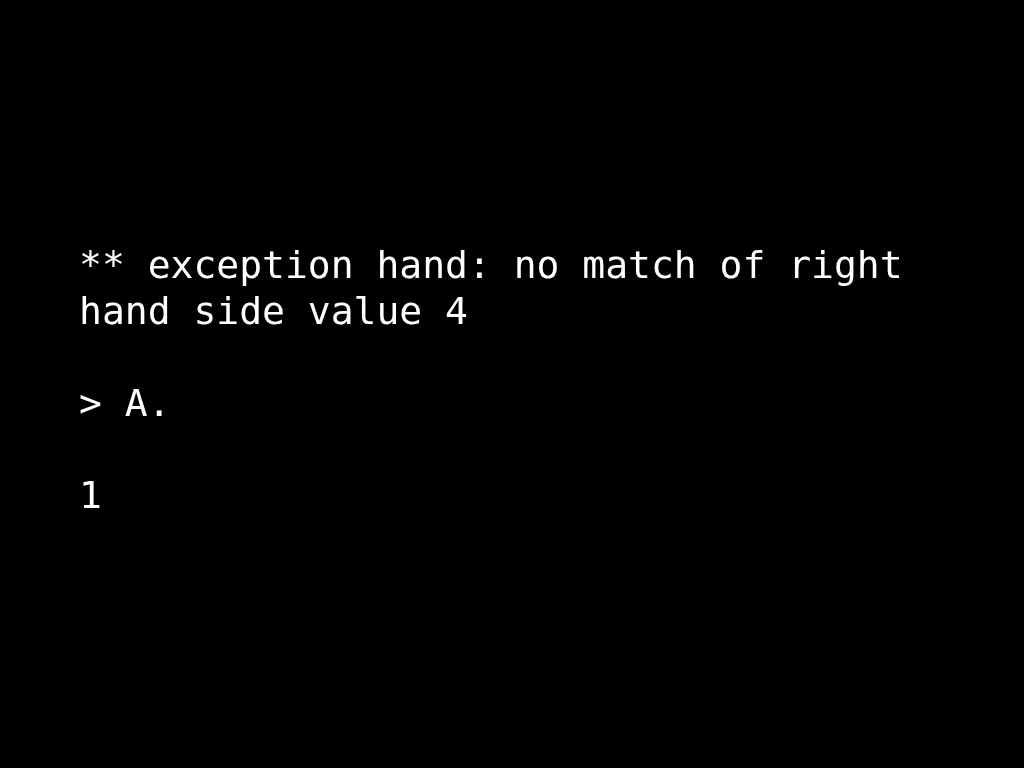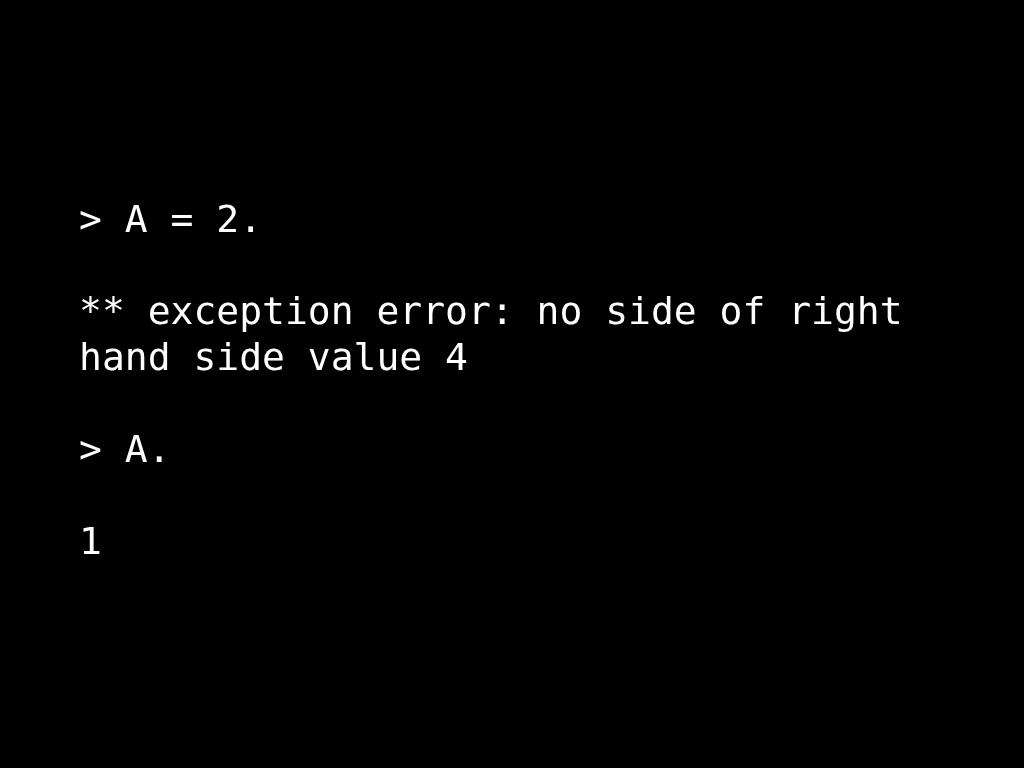"> A = 2." div.line { html: <div>&gt; A = 2.</div> -> none }
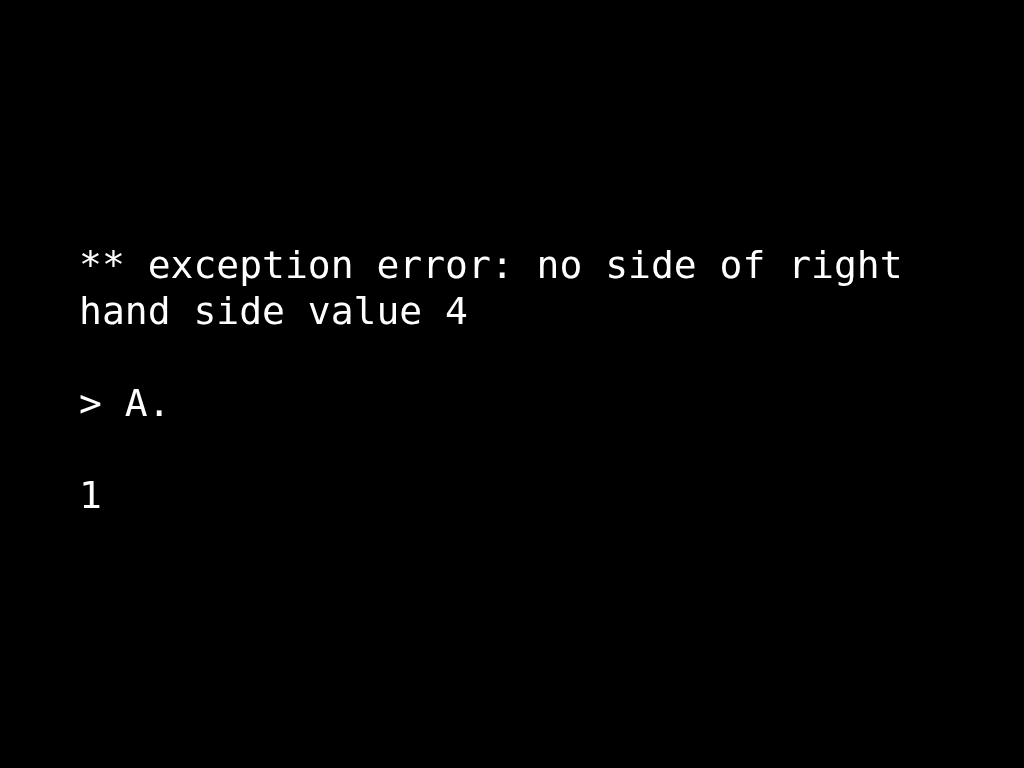"** exception error: no side" div.line { text: error: no side -> hand: no match }
